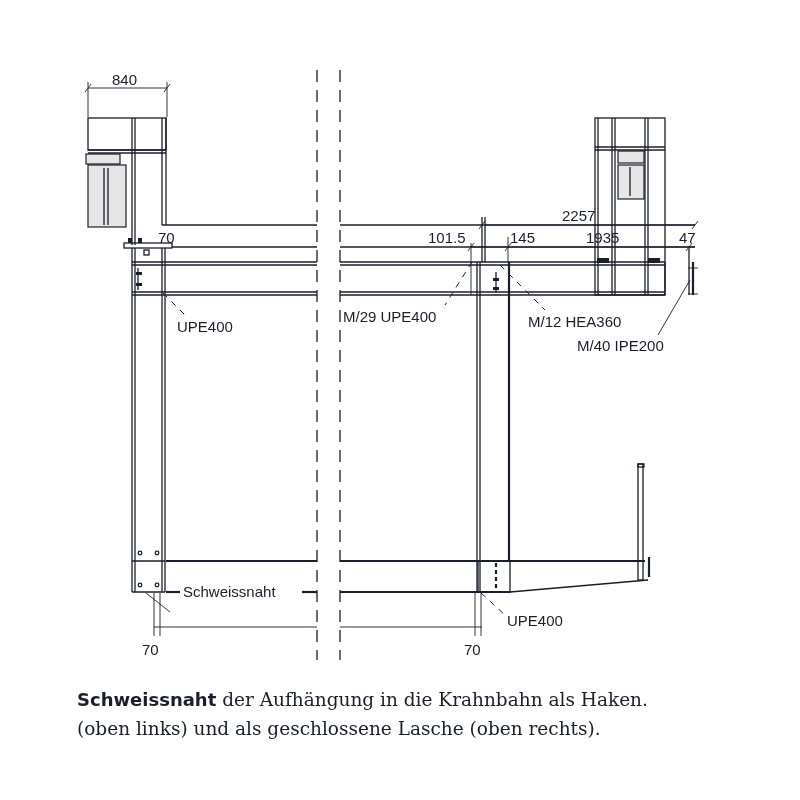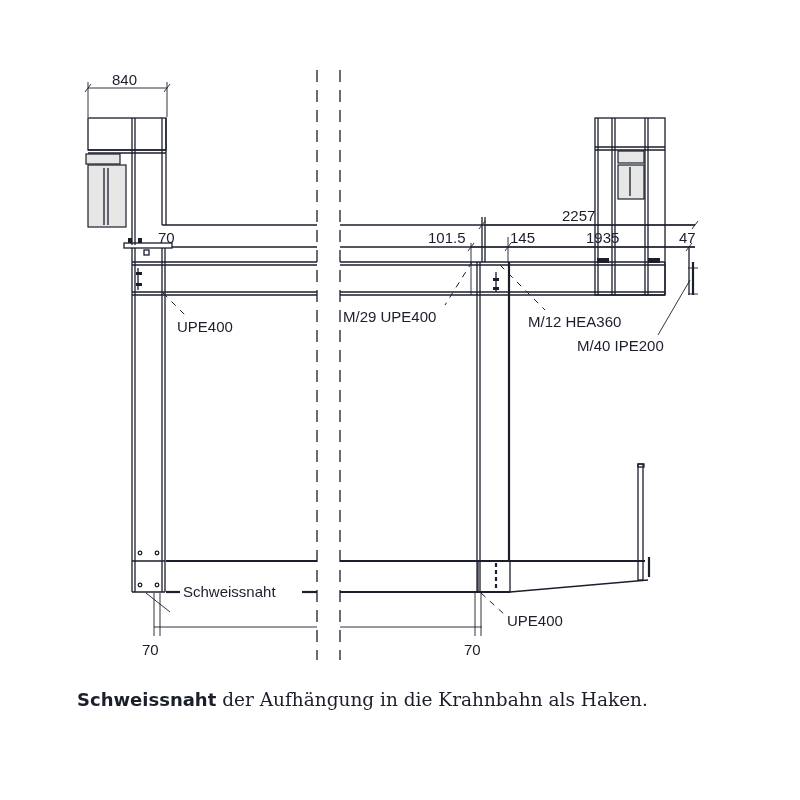"(oben links) und als geschlossene" span { html: none -> <span>(oben links) und als geschlossene Lasche (oben rechts).</span> }
